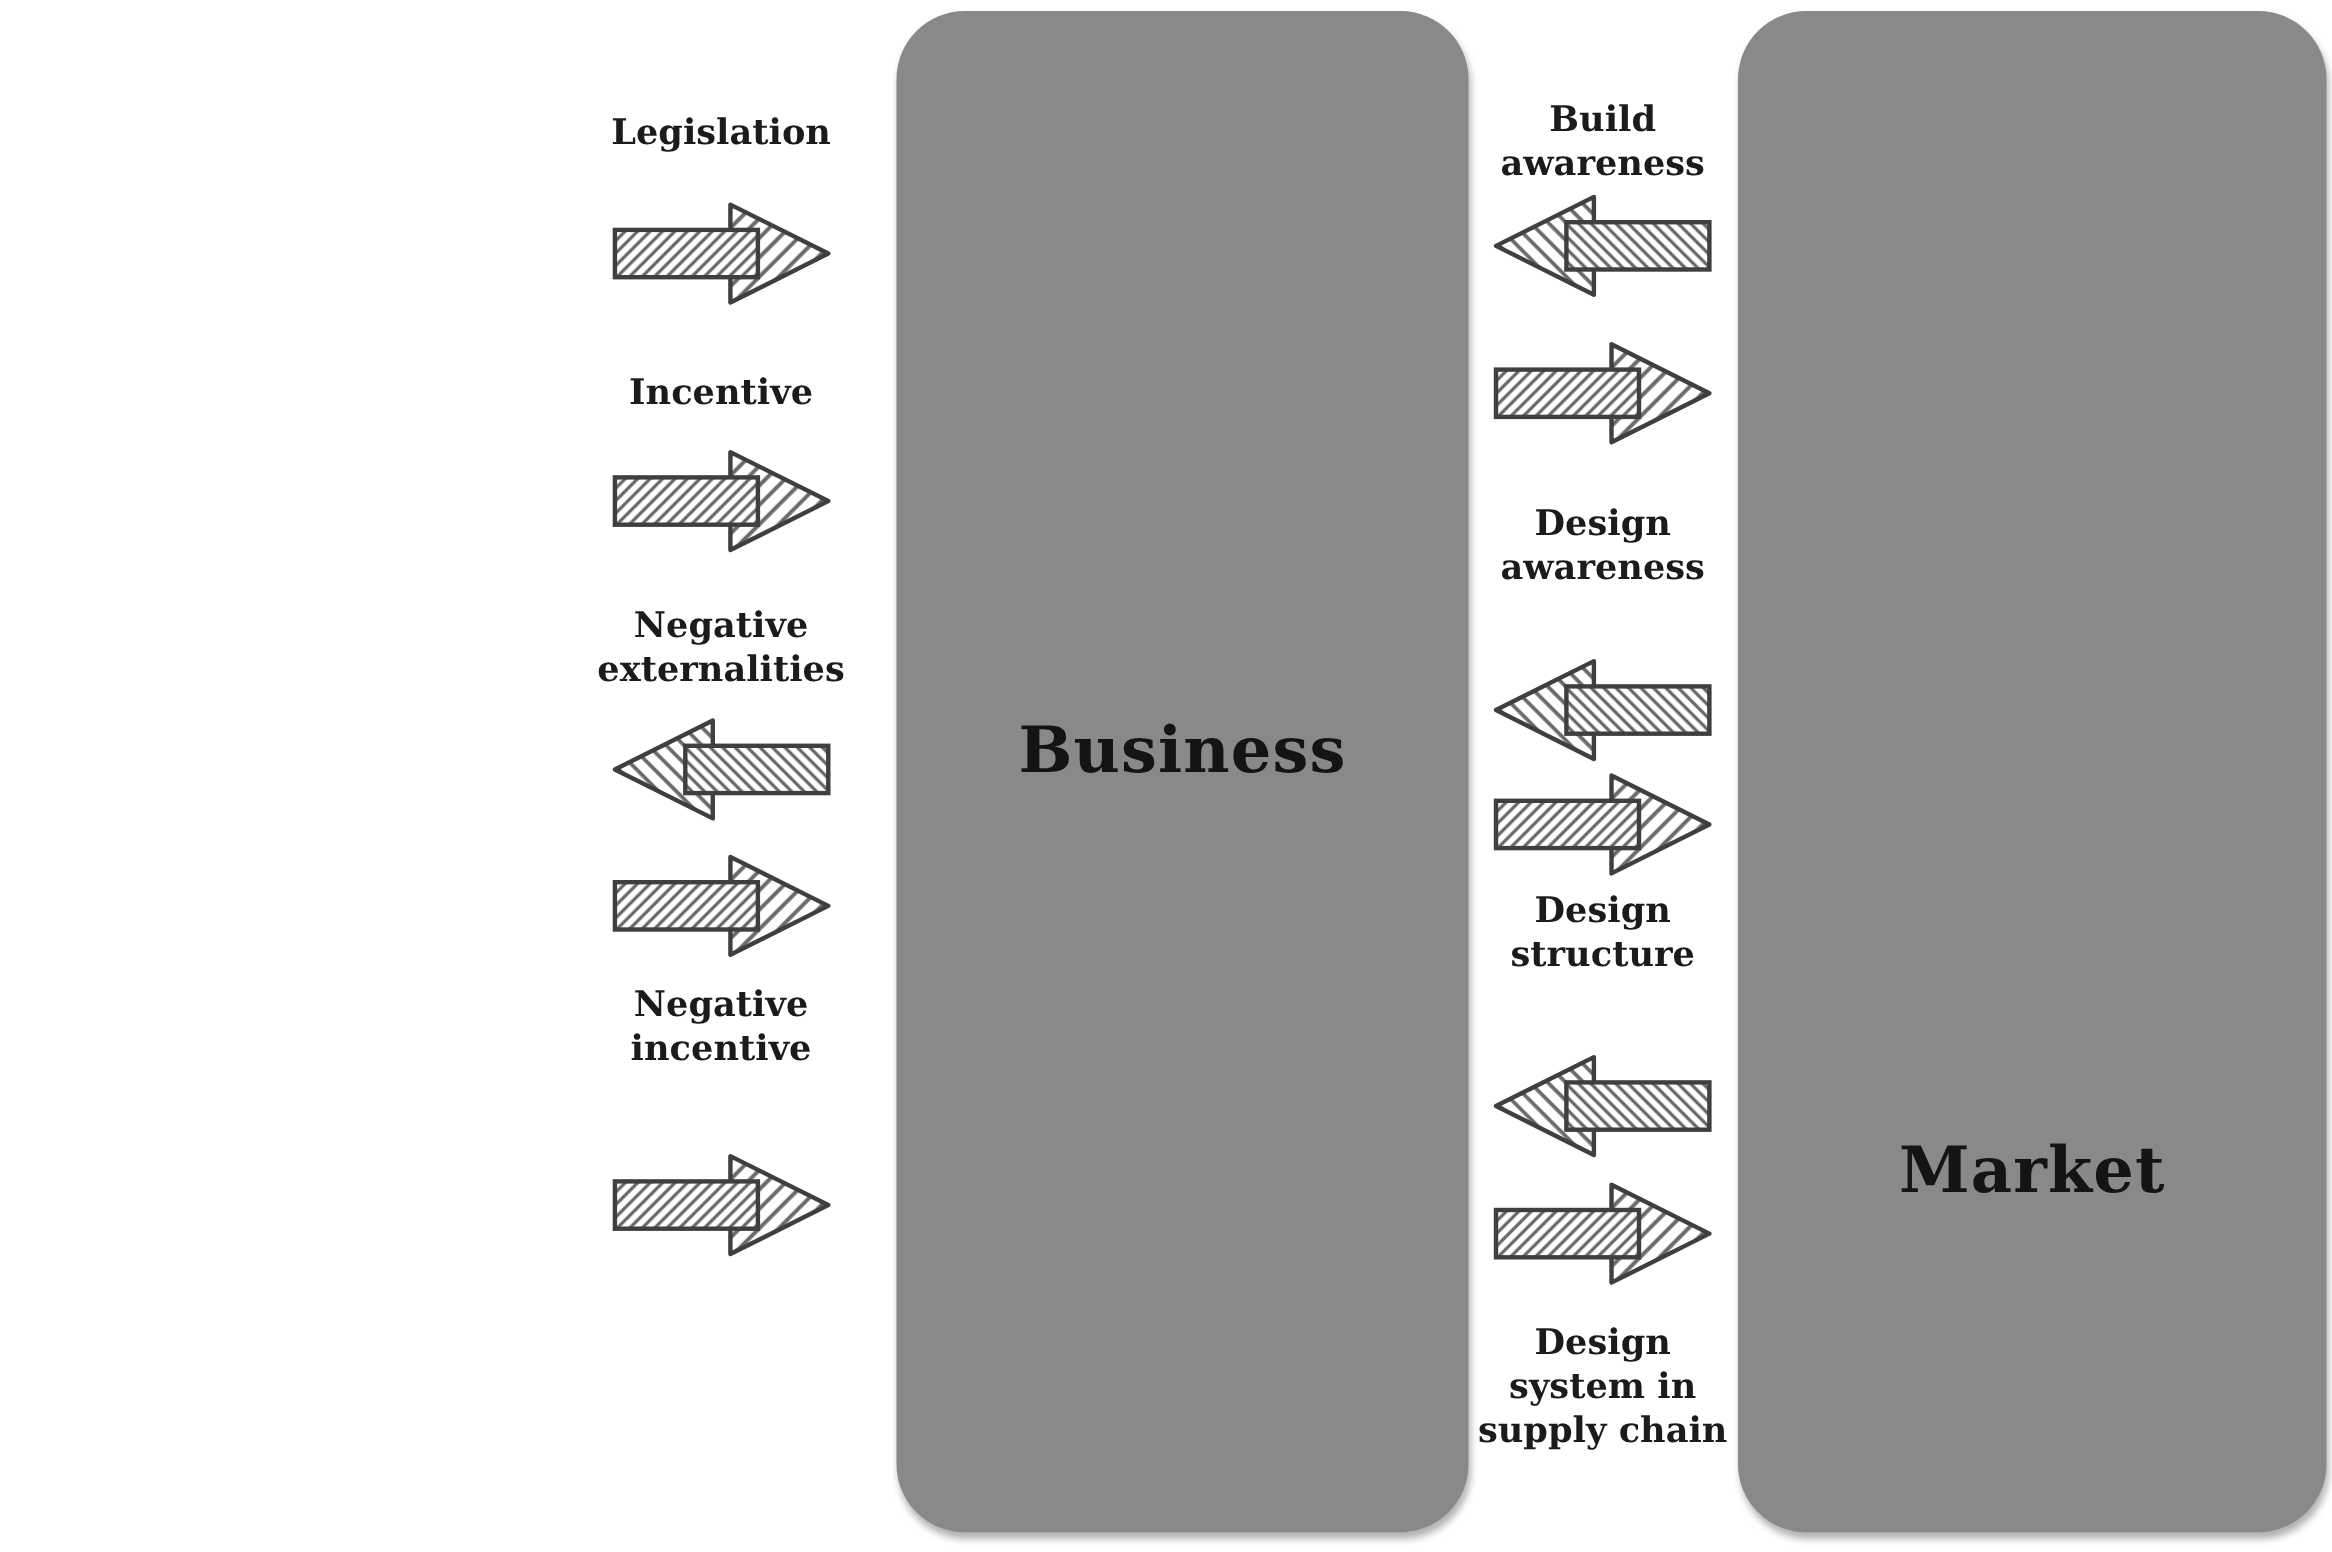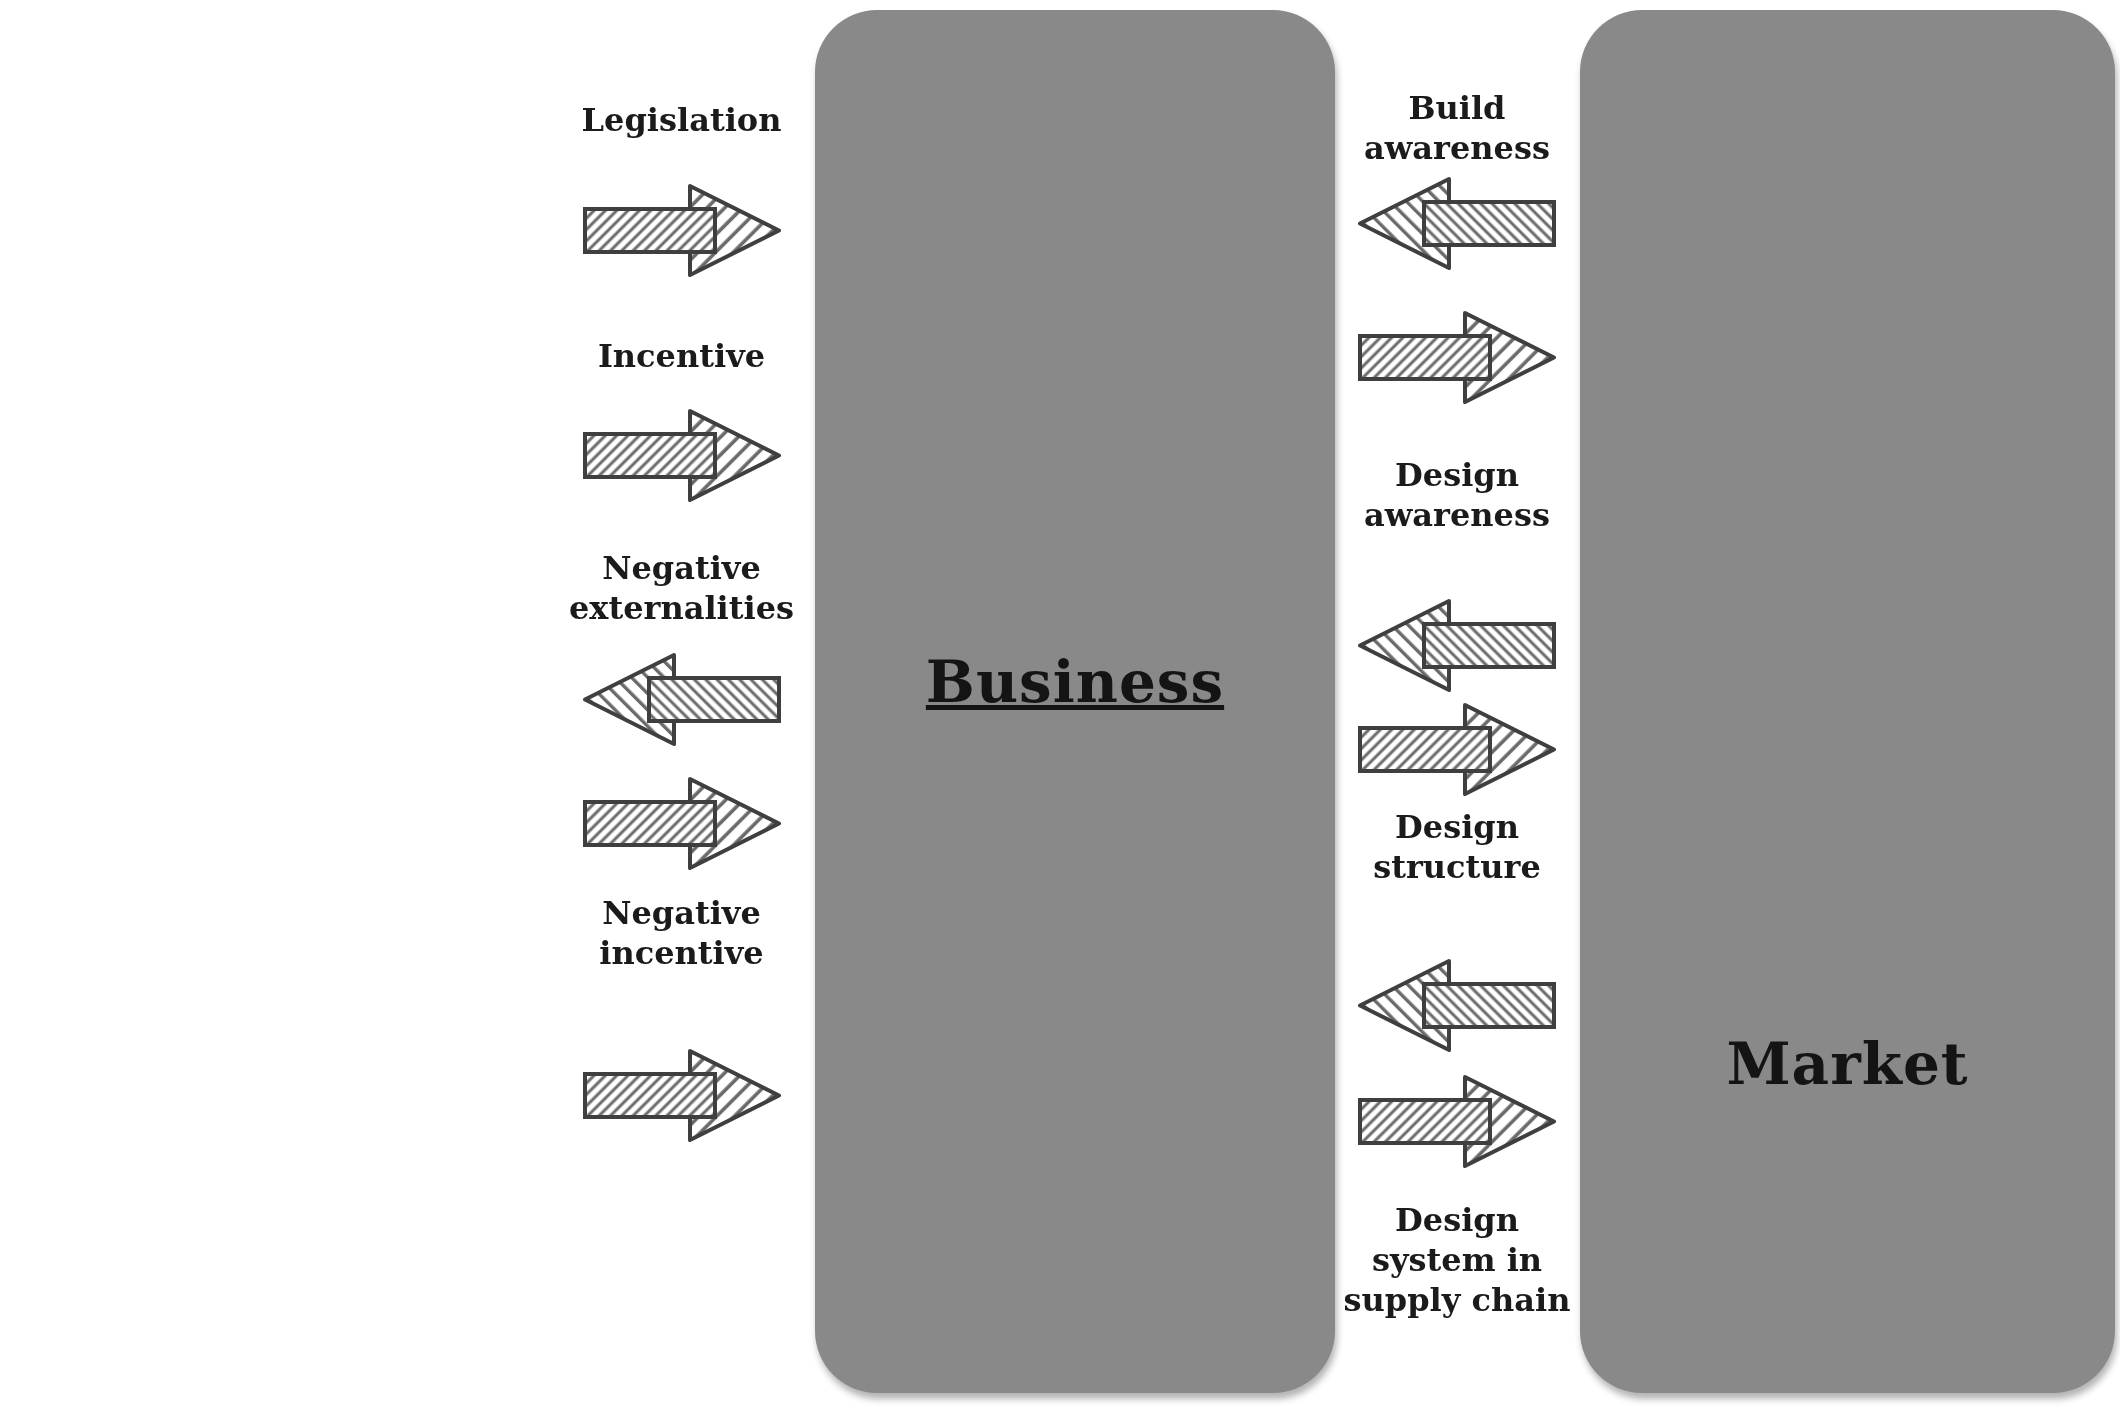"Legislation" #gb-col { left: 550px -> 524px }
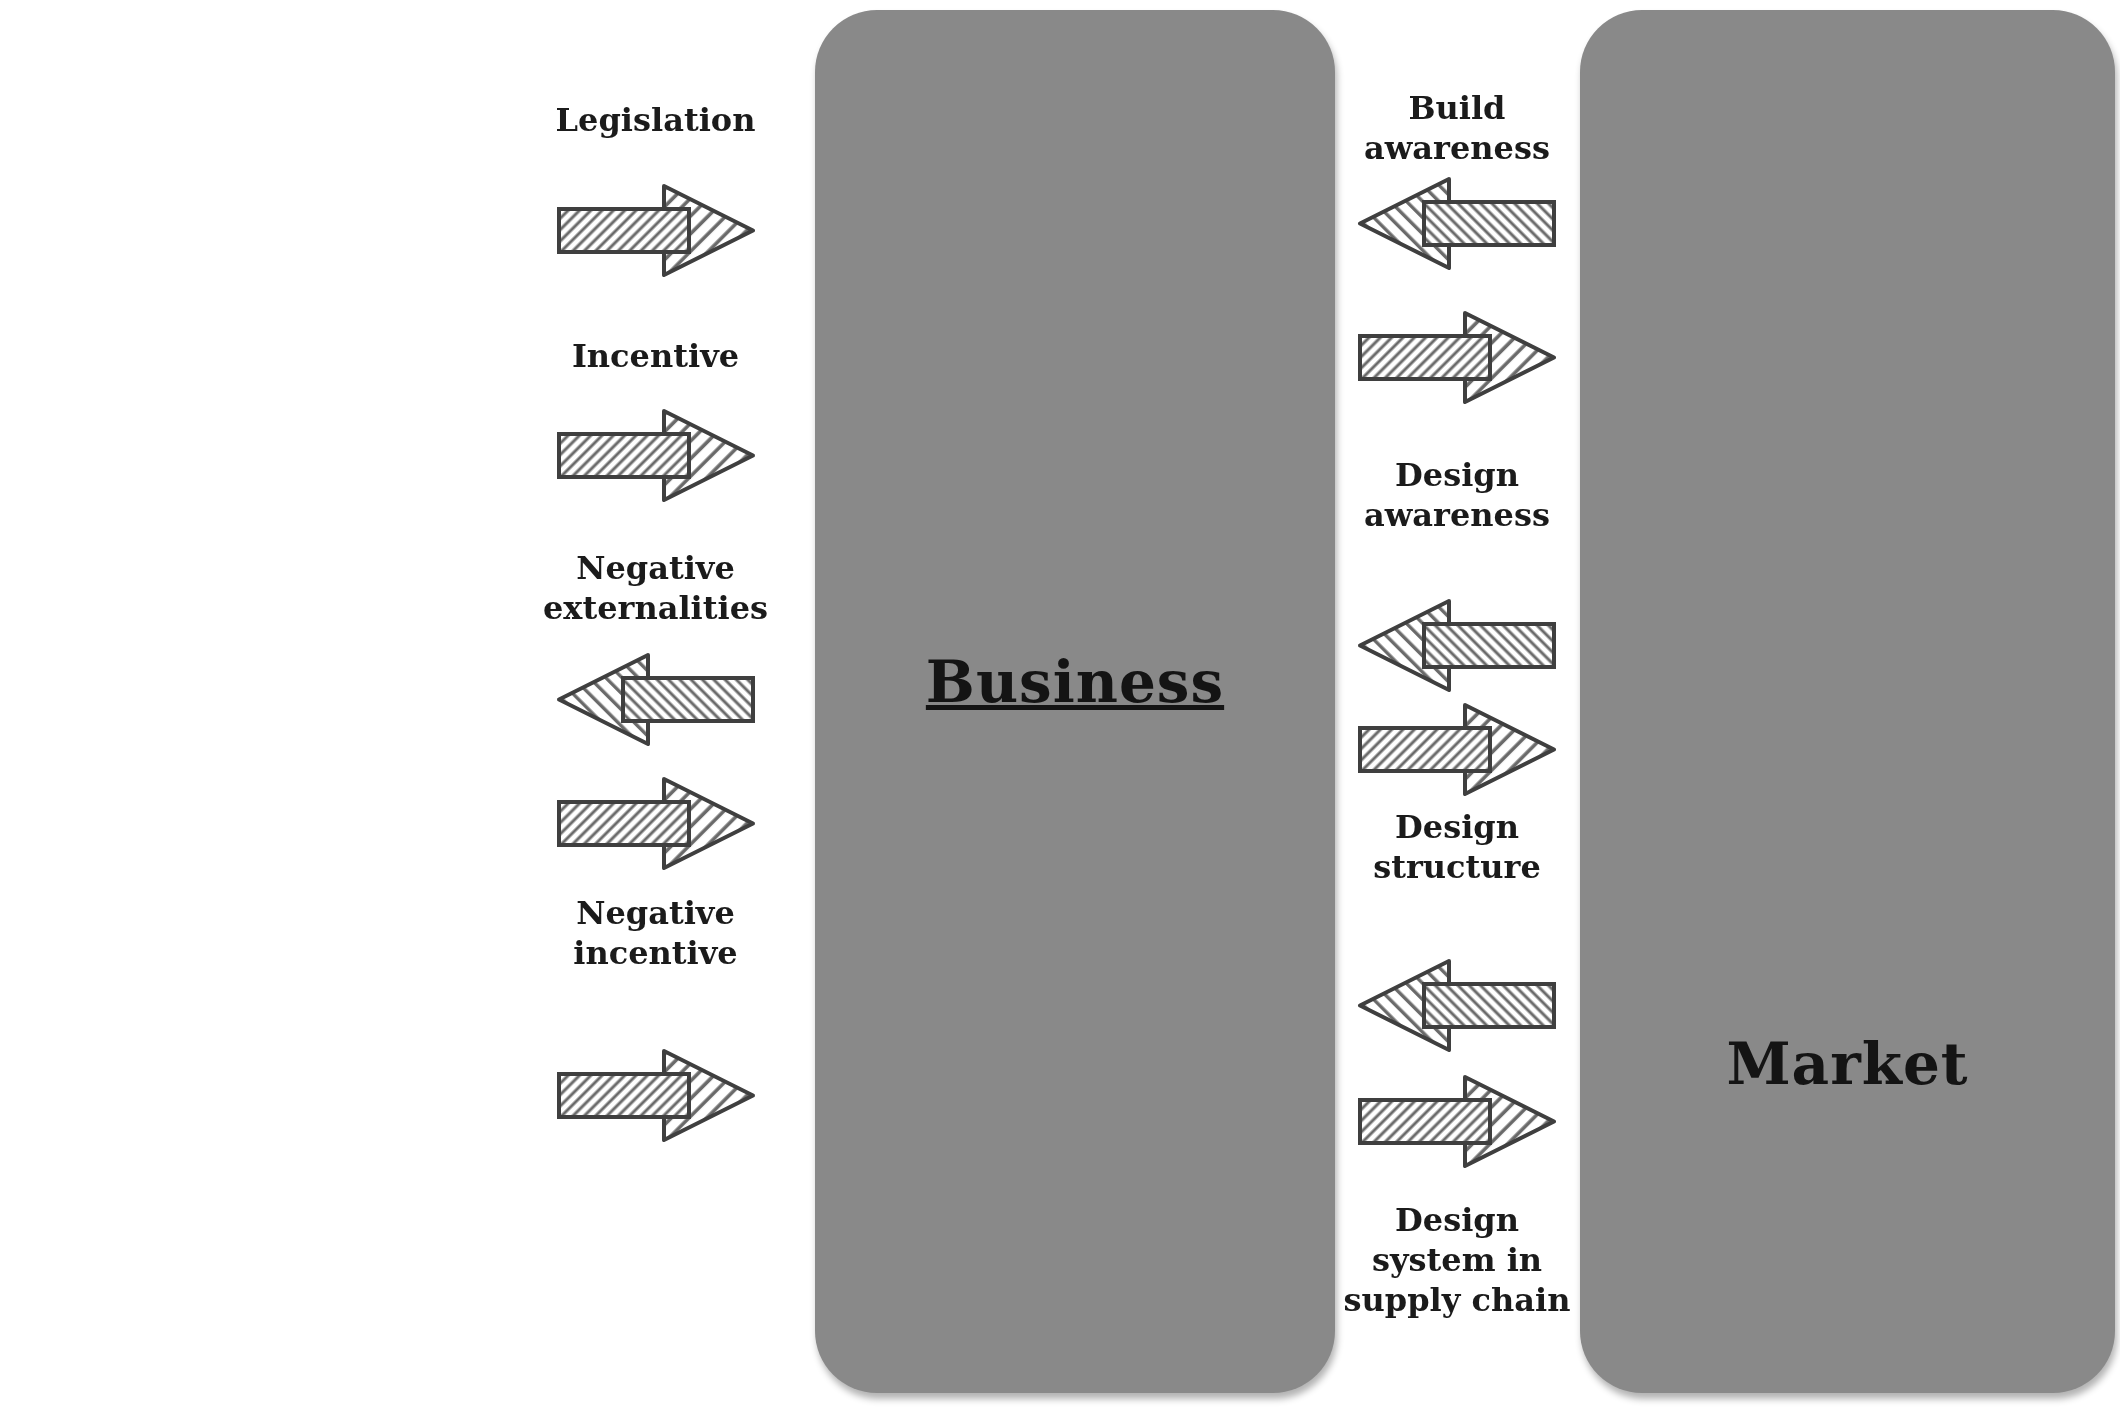"Business" #entity-business .entity-title { text-decoration: underline -> none }
